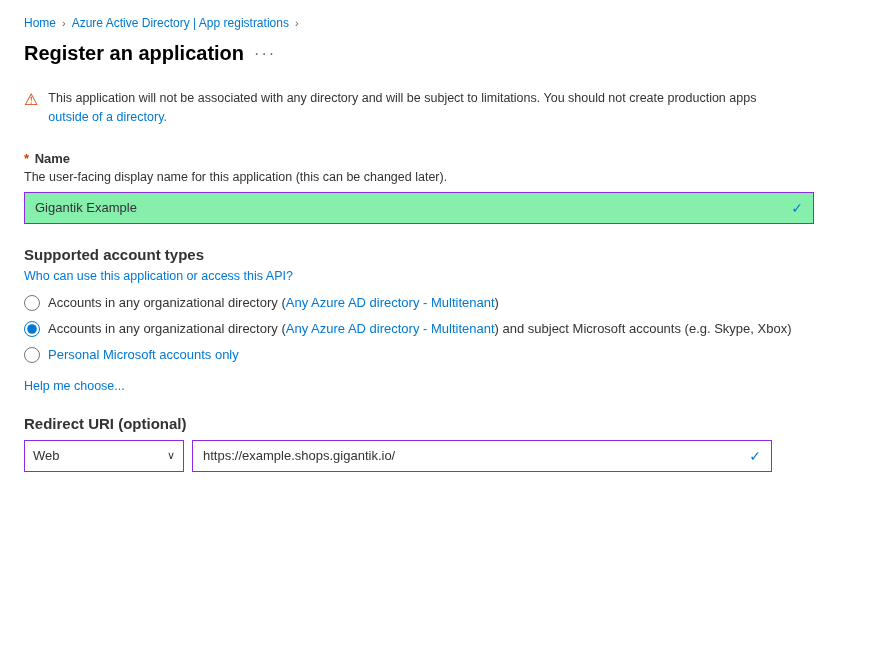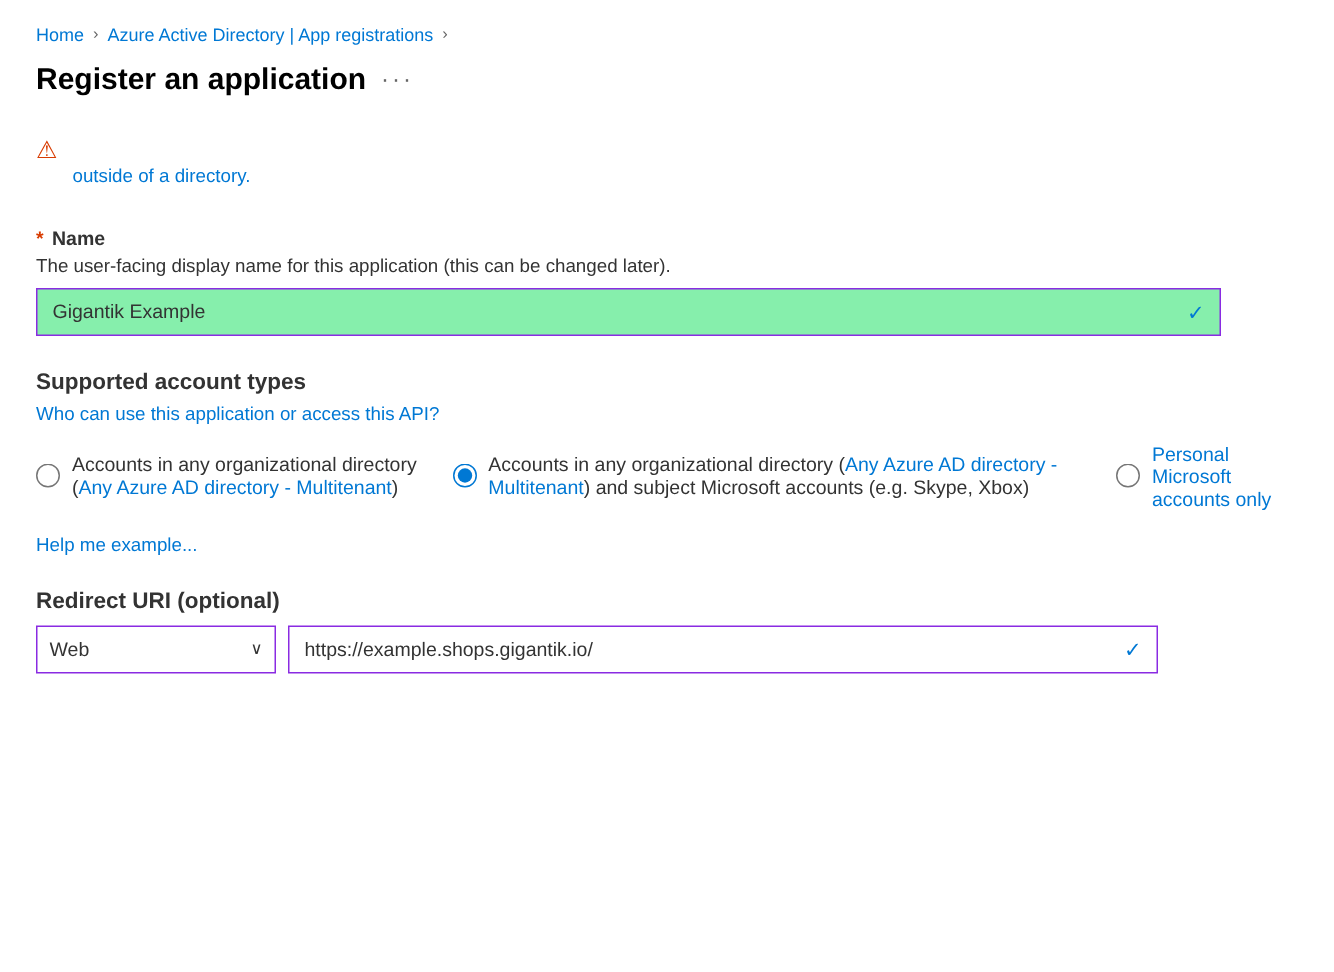"This application will not be" span { html: none -> <span>This application will not be associated with any directory and will be subject to limitations. You should not create production apps</span> }
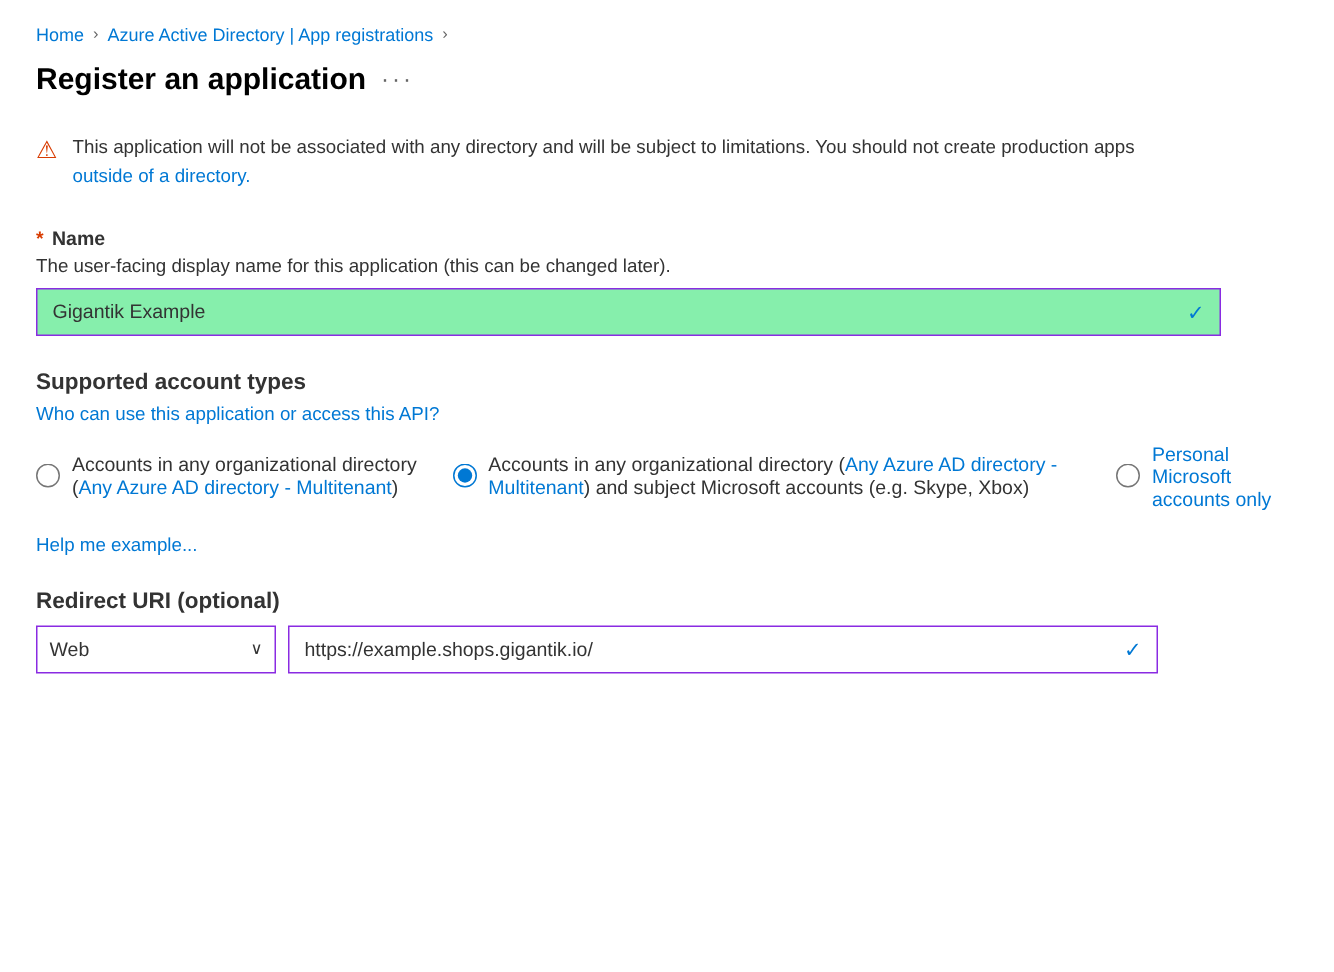"Accounts in any organizational directory" .radio-group { flex-direction: row -> column }
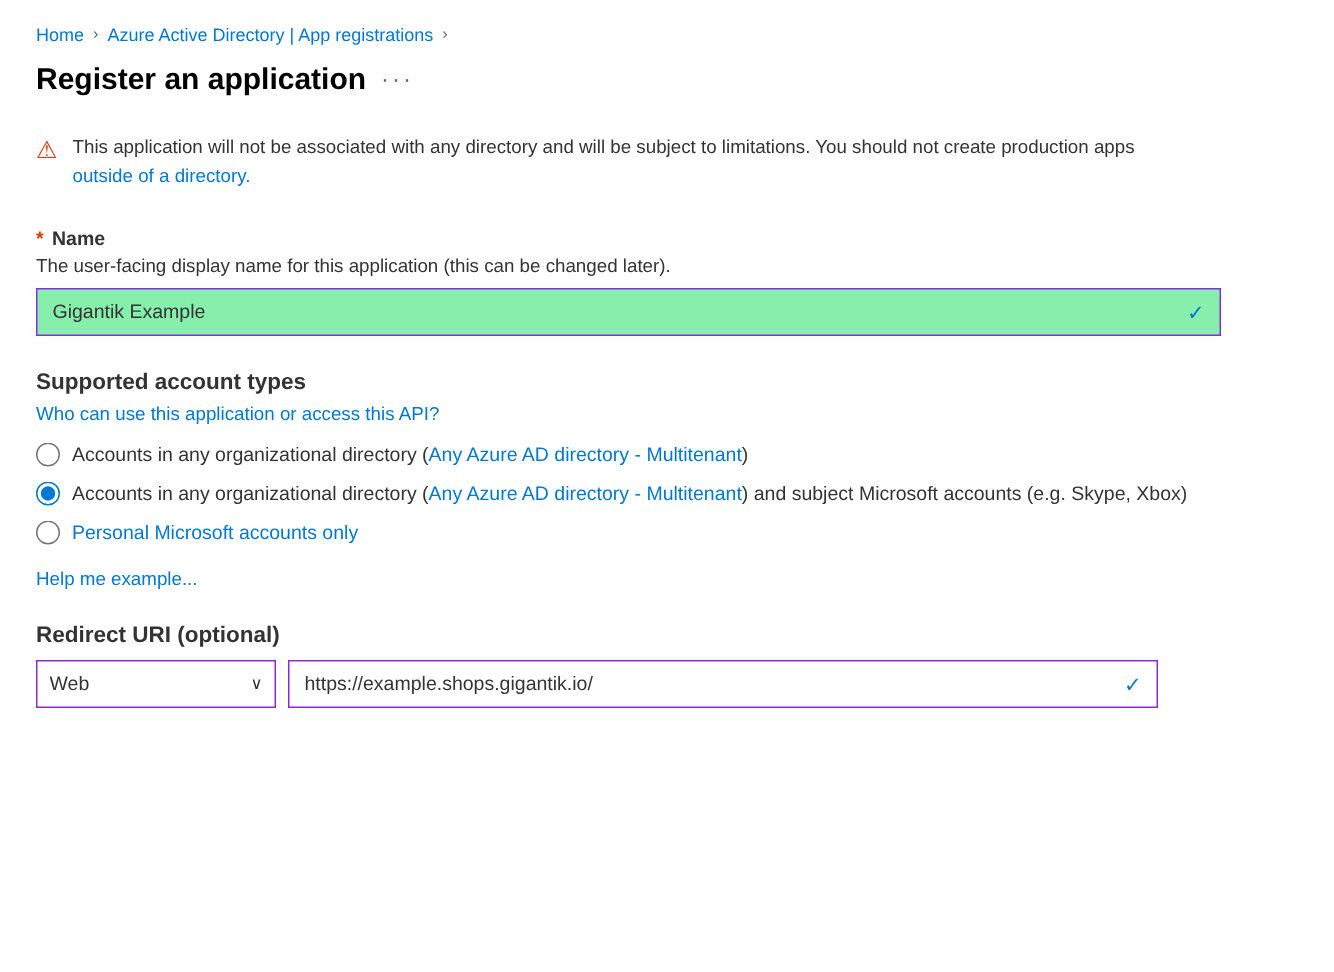"Help me example..." a.help-link { text: example -> choose }
